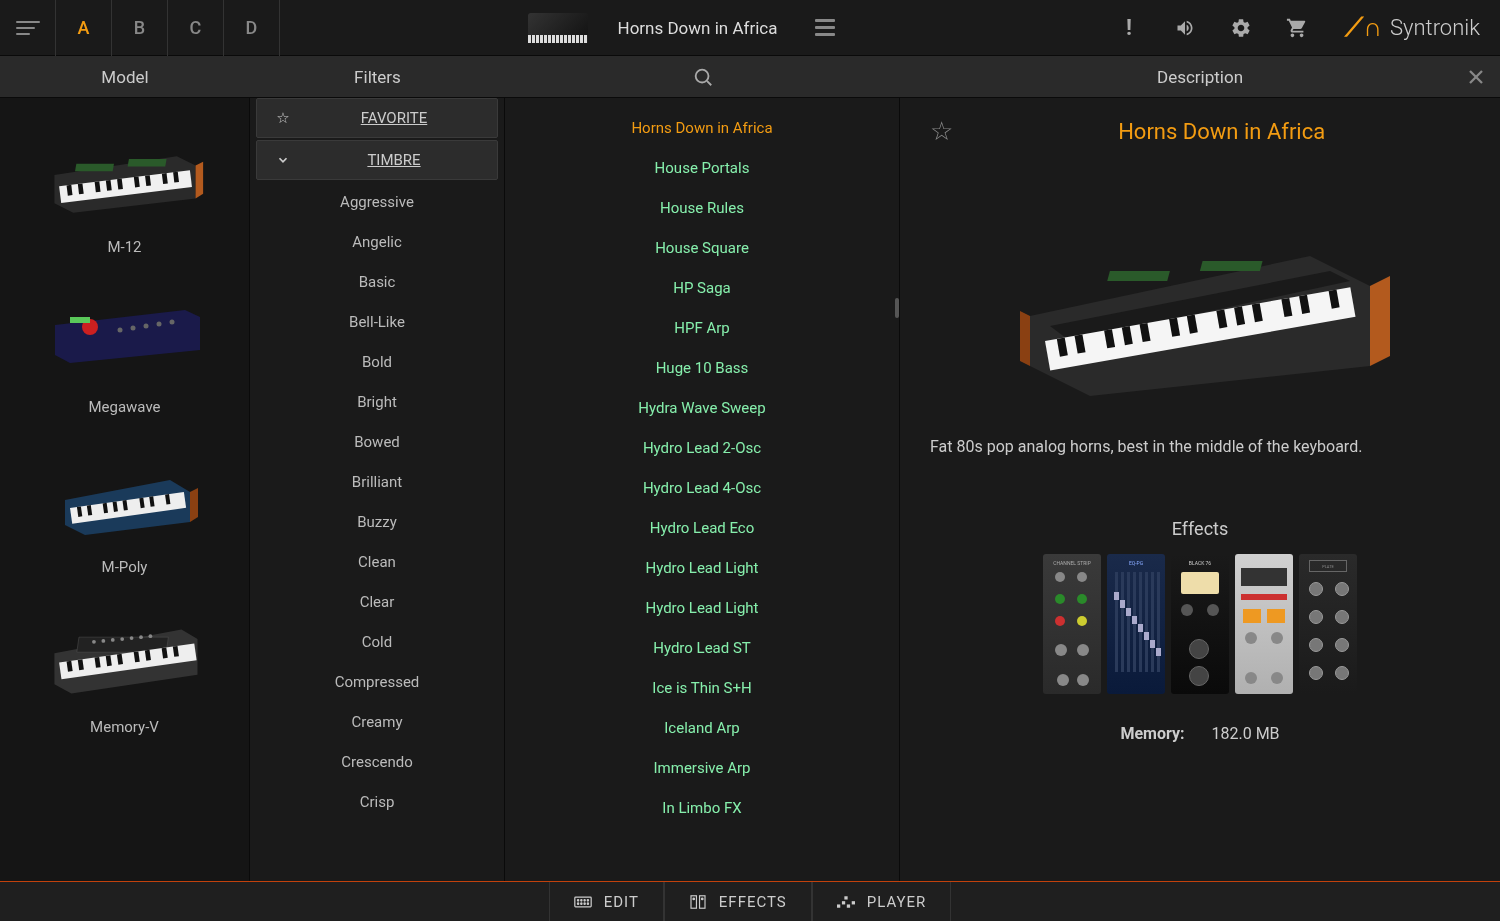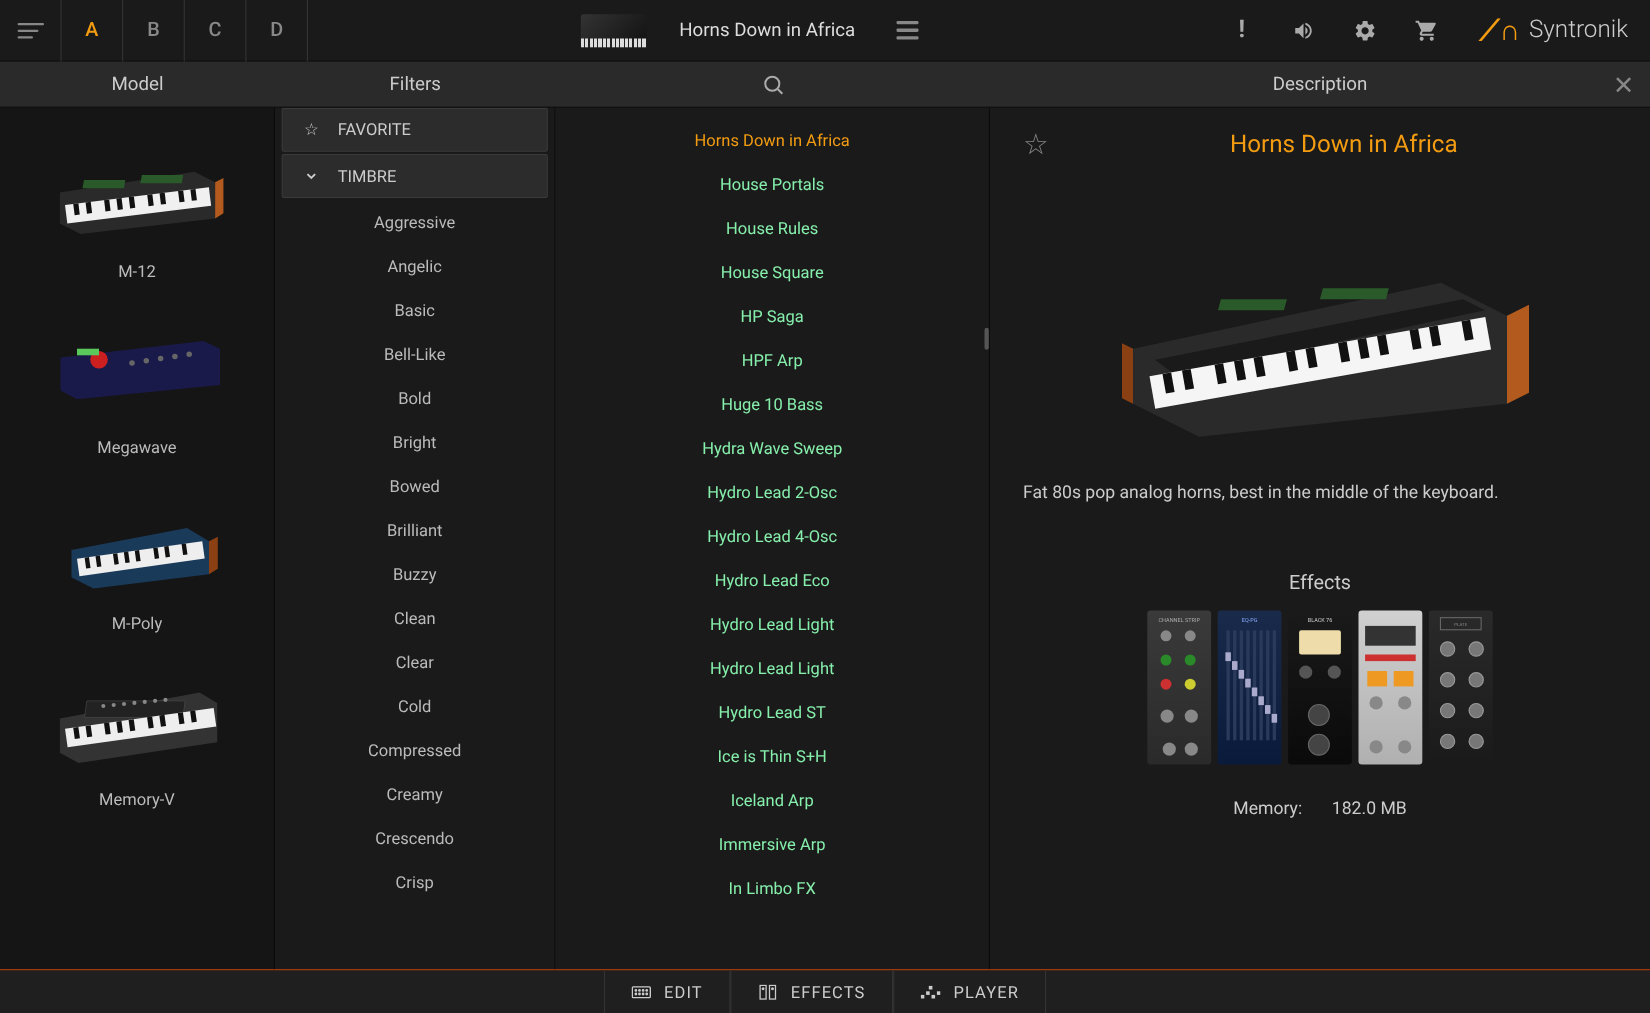"FAVORITE" .filter-row.header .lbl { text-align: none -> center; text-decoration: none -> underline }
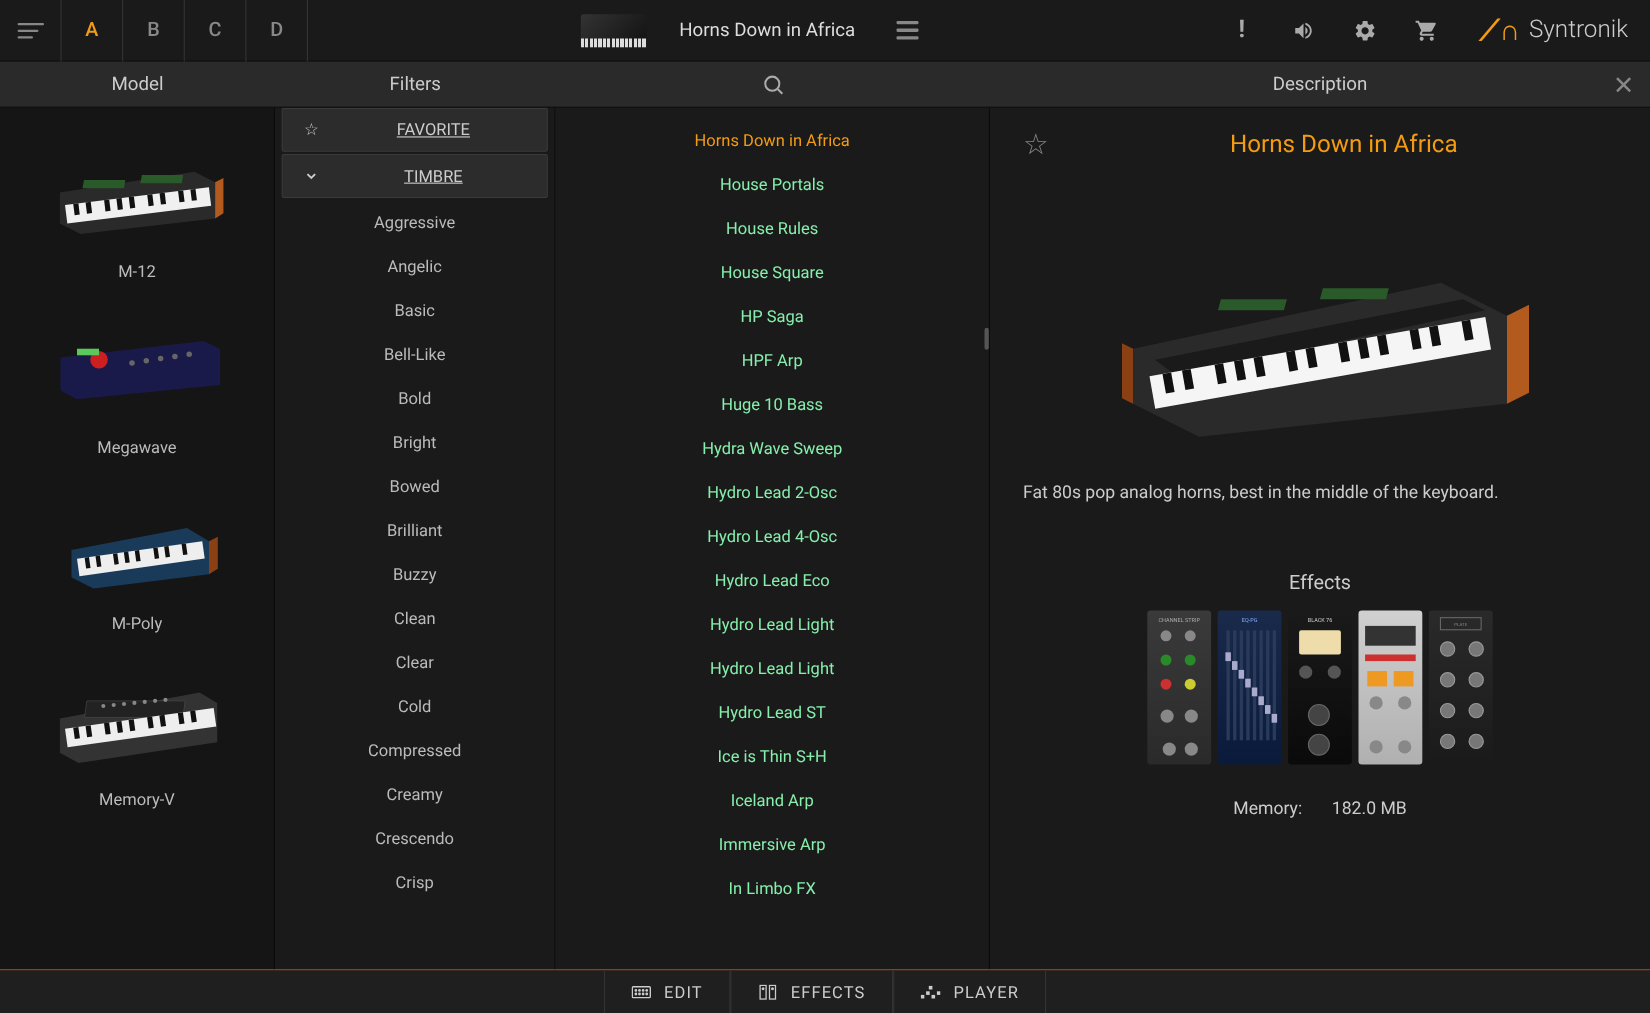"Memory:" .memory-row .mlabel { font-weight: 400 -> 700 }
